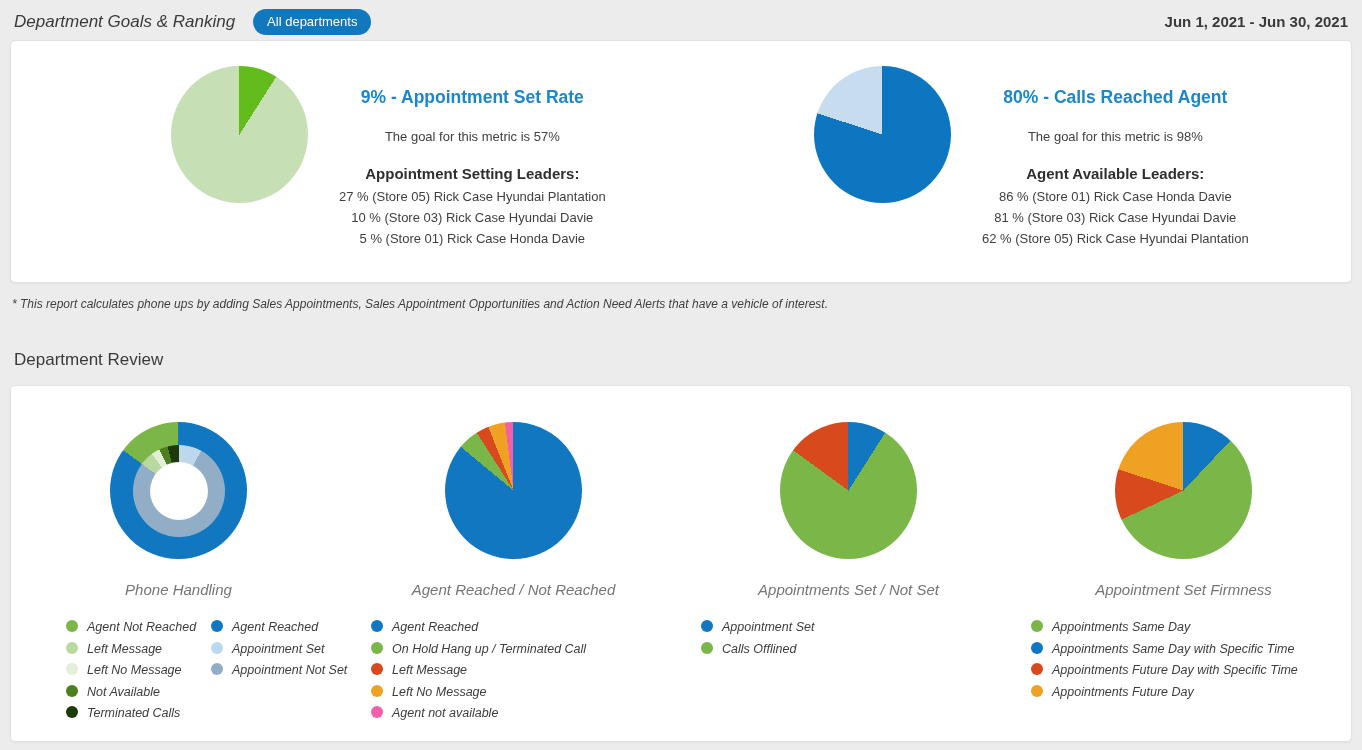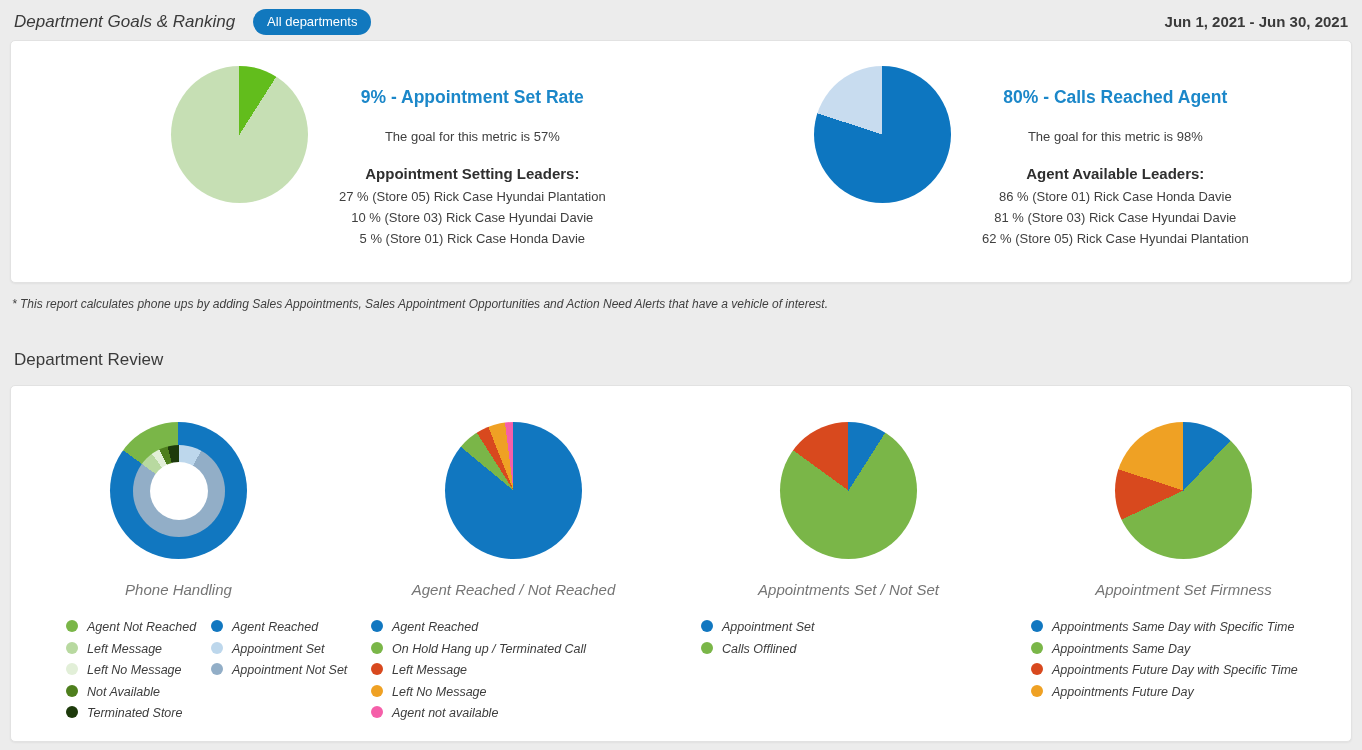"Appointments Same Day with Specific" div.legend-item { order: before "Appointments Same Day" -> after "Appointments Same Day" }
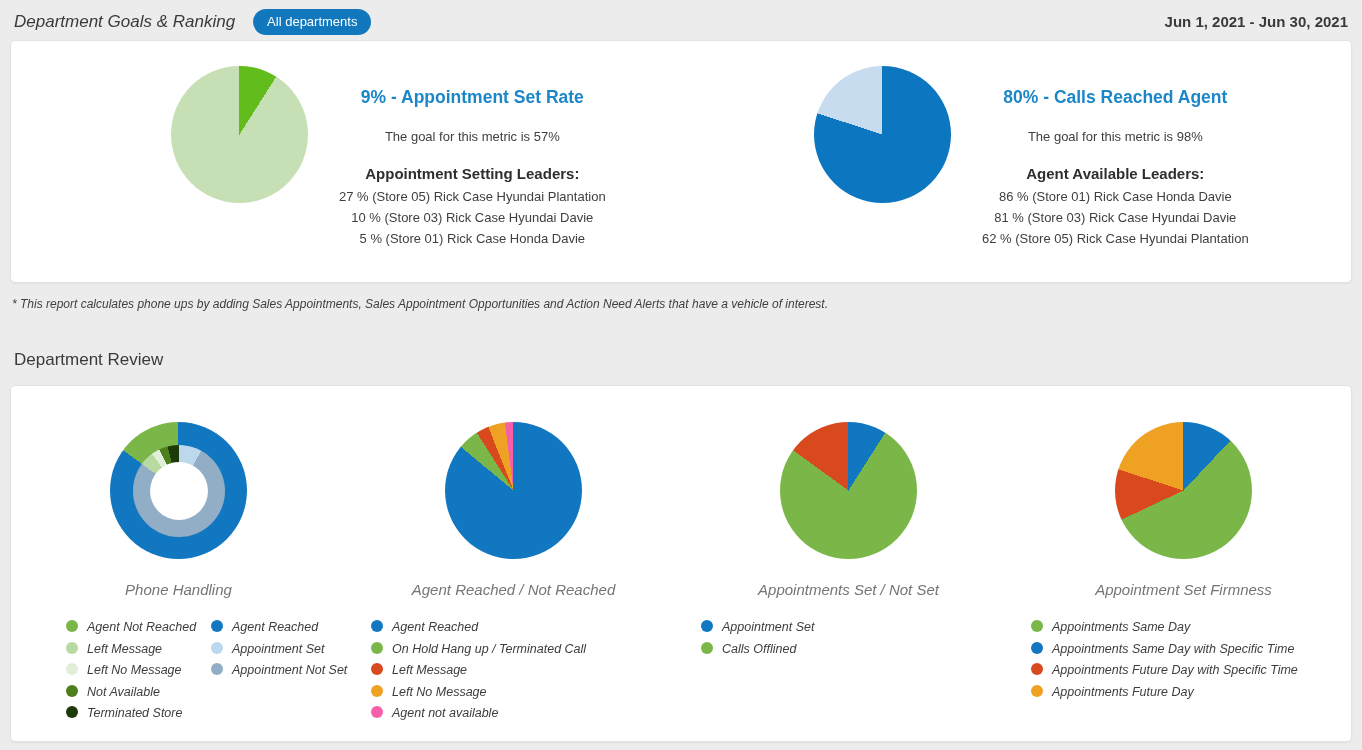"Terminated Store" span.legend-label { text: Store -> Calls }
